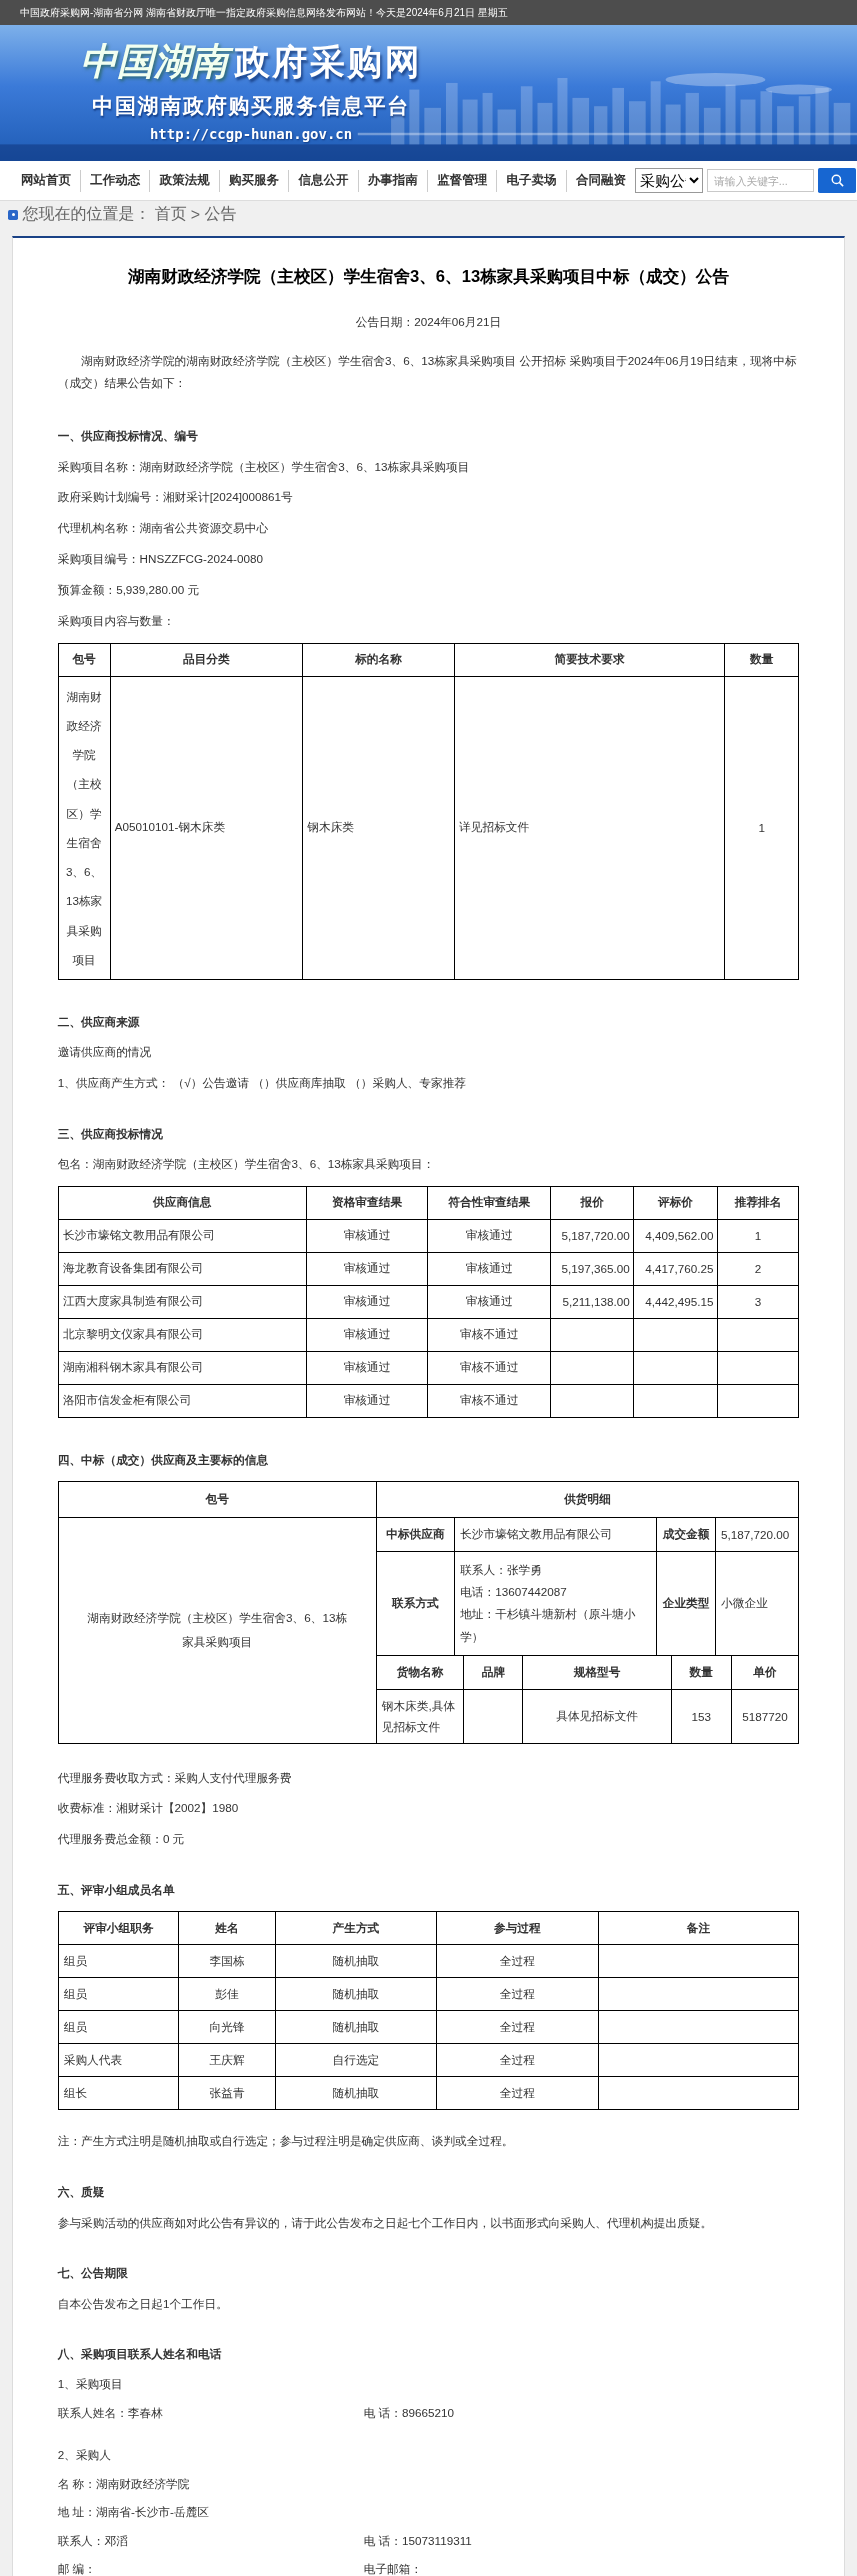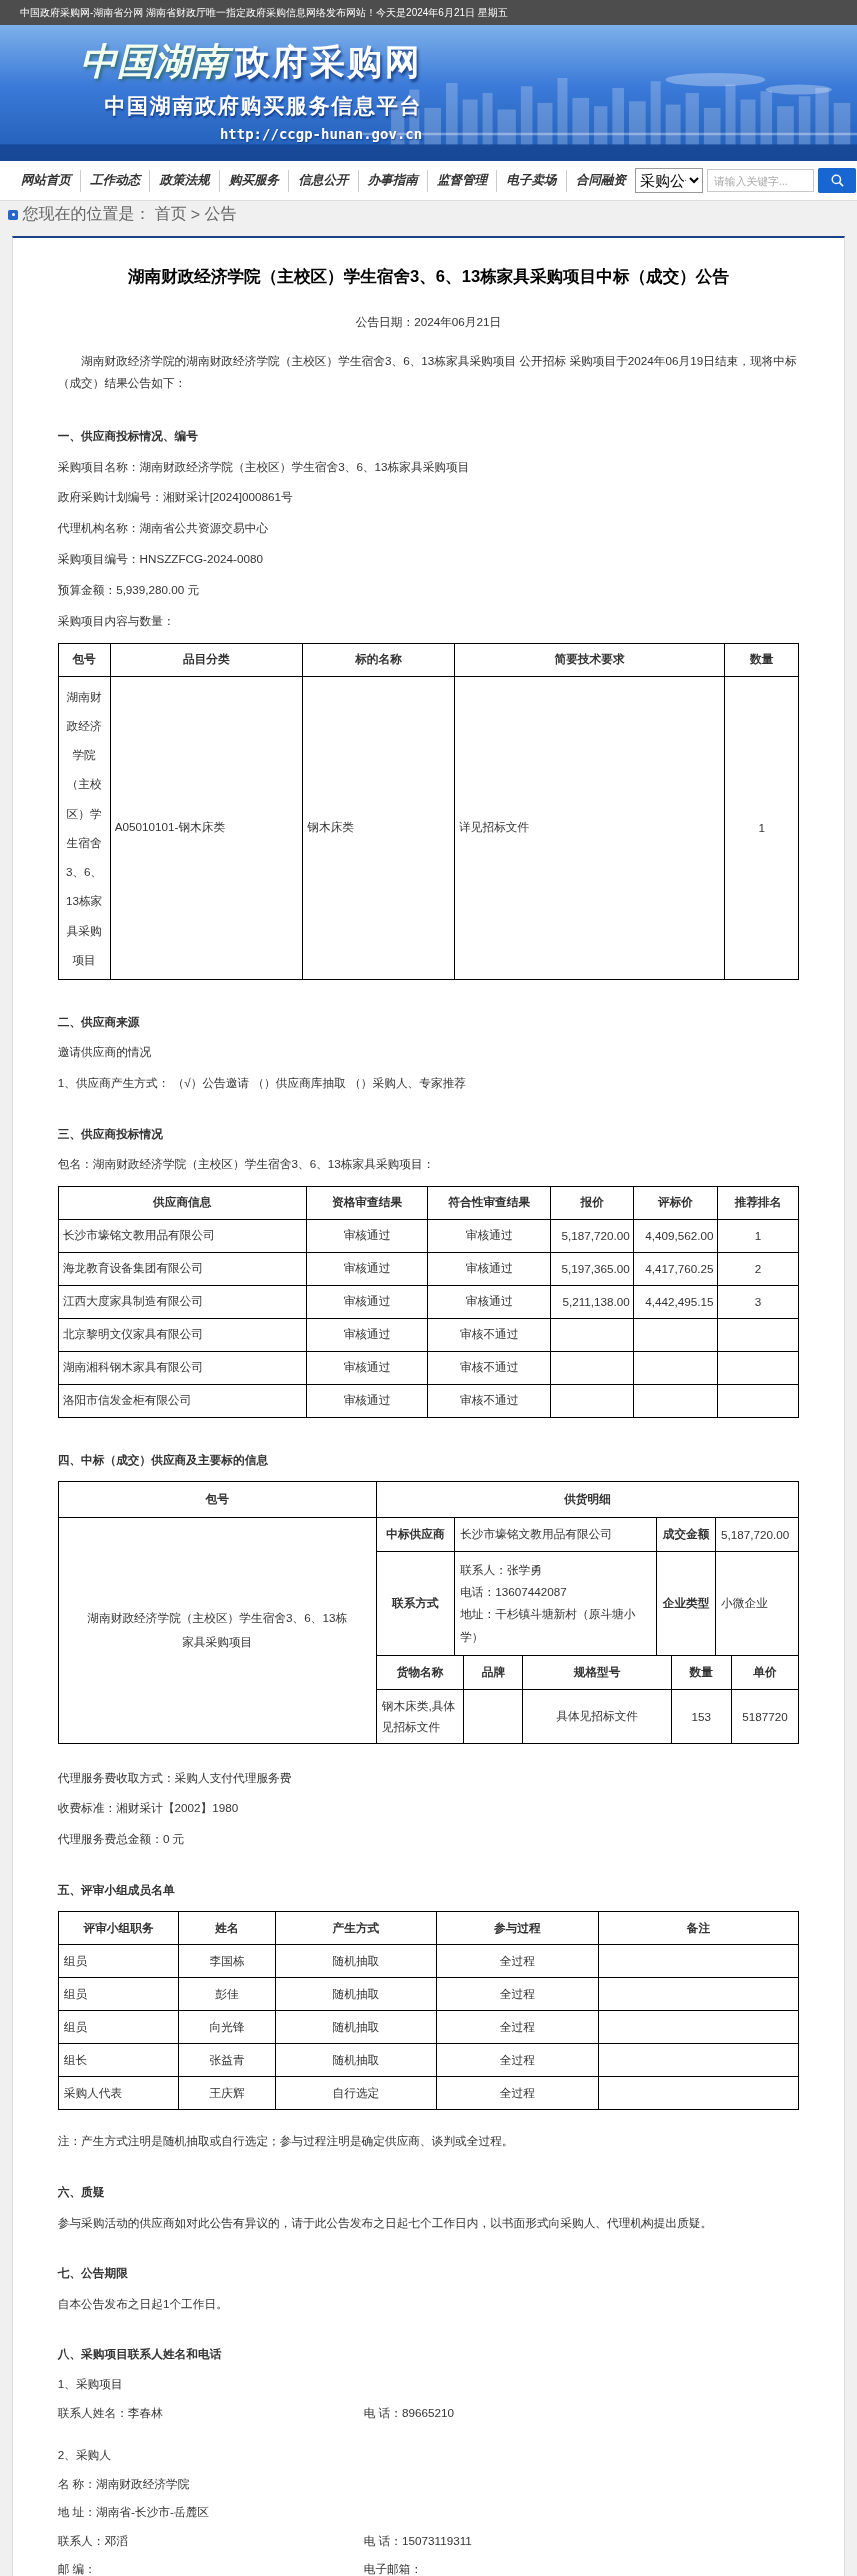"中国湖南" .banner-text { text-align: right -> center }
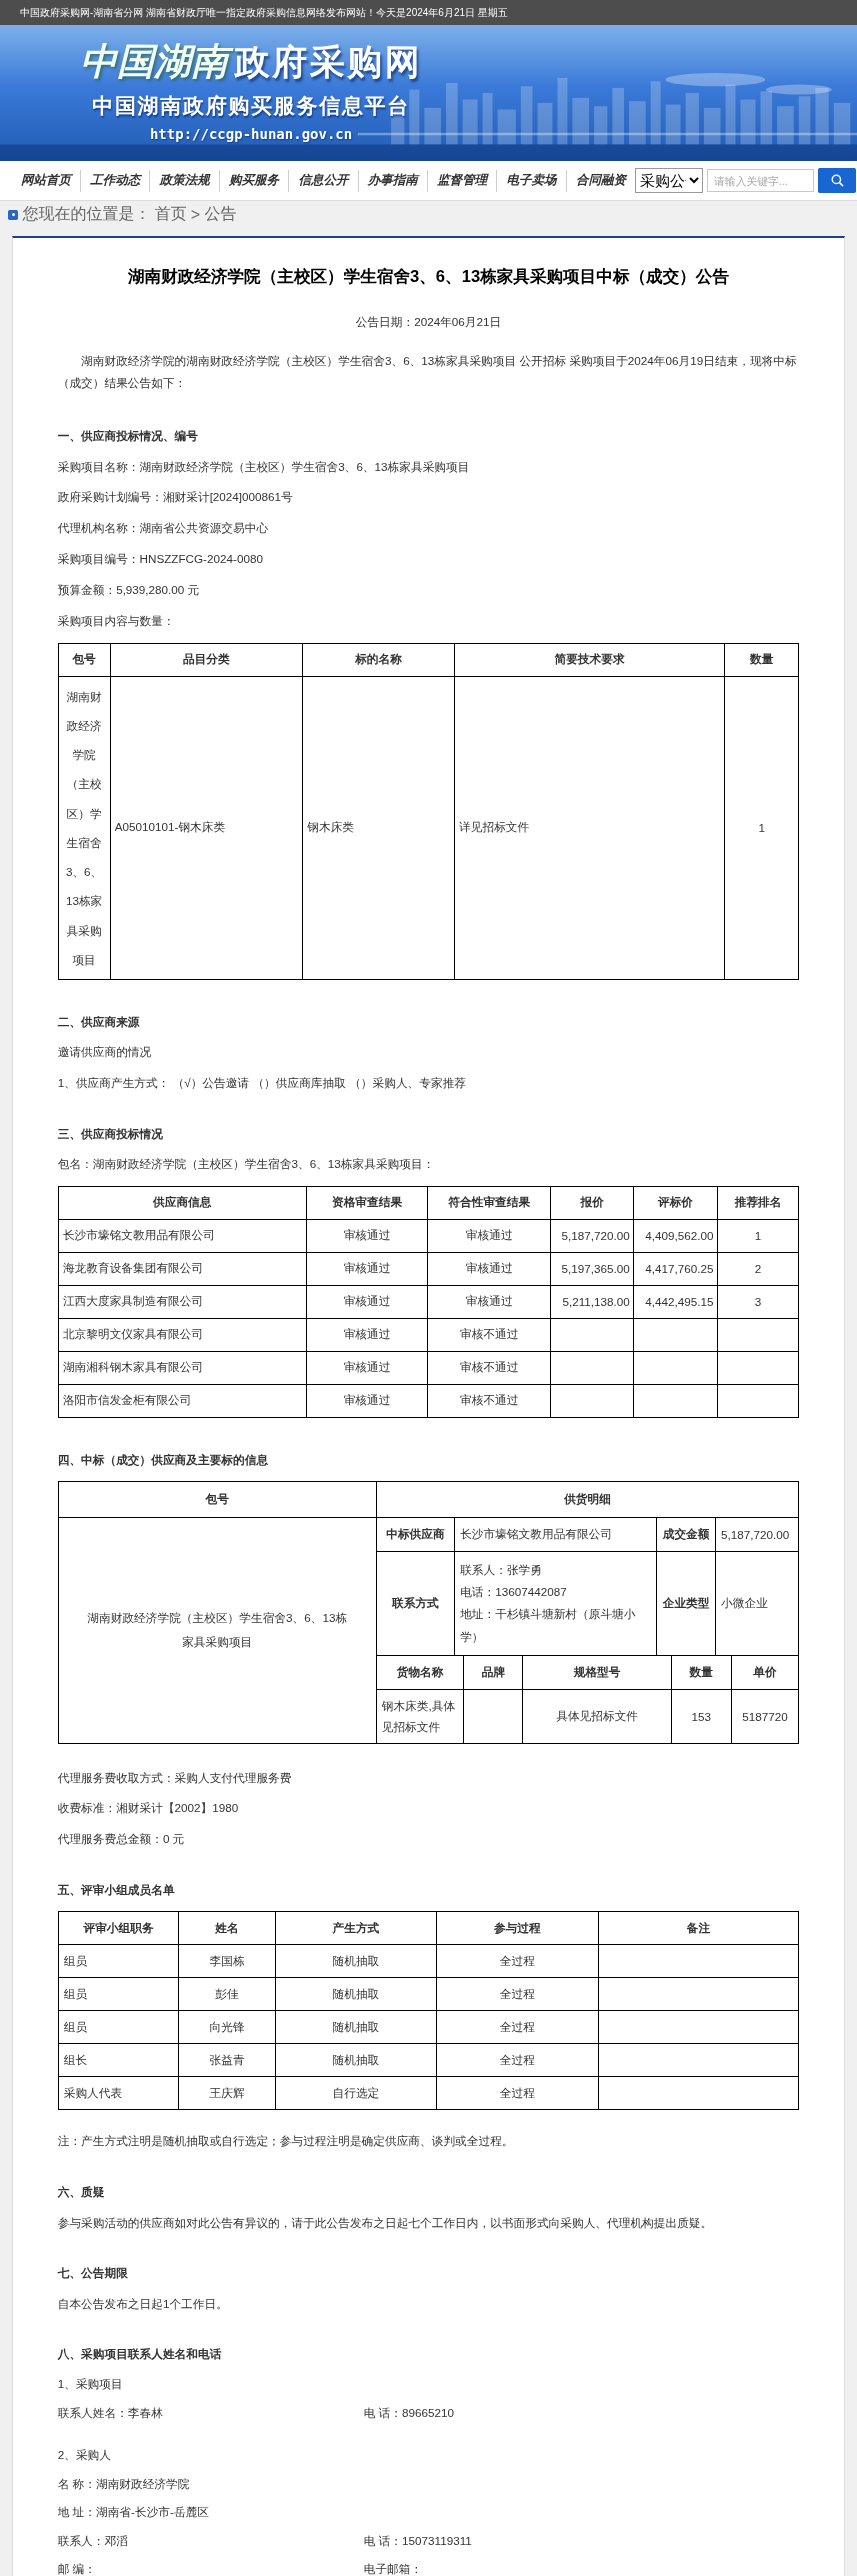"网站首页" .nav-items { font-style: italic -> none }
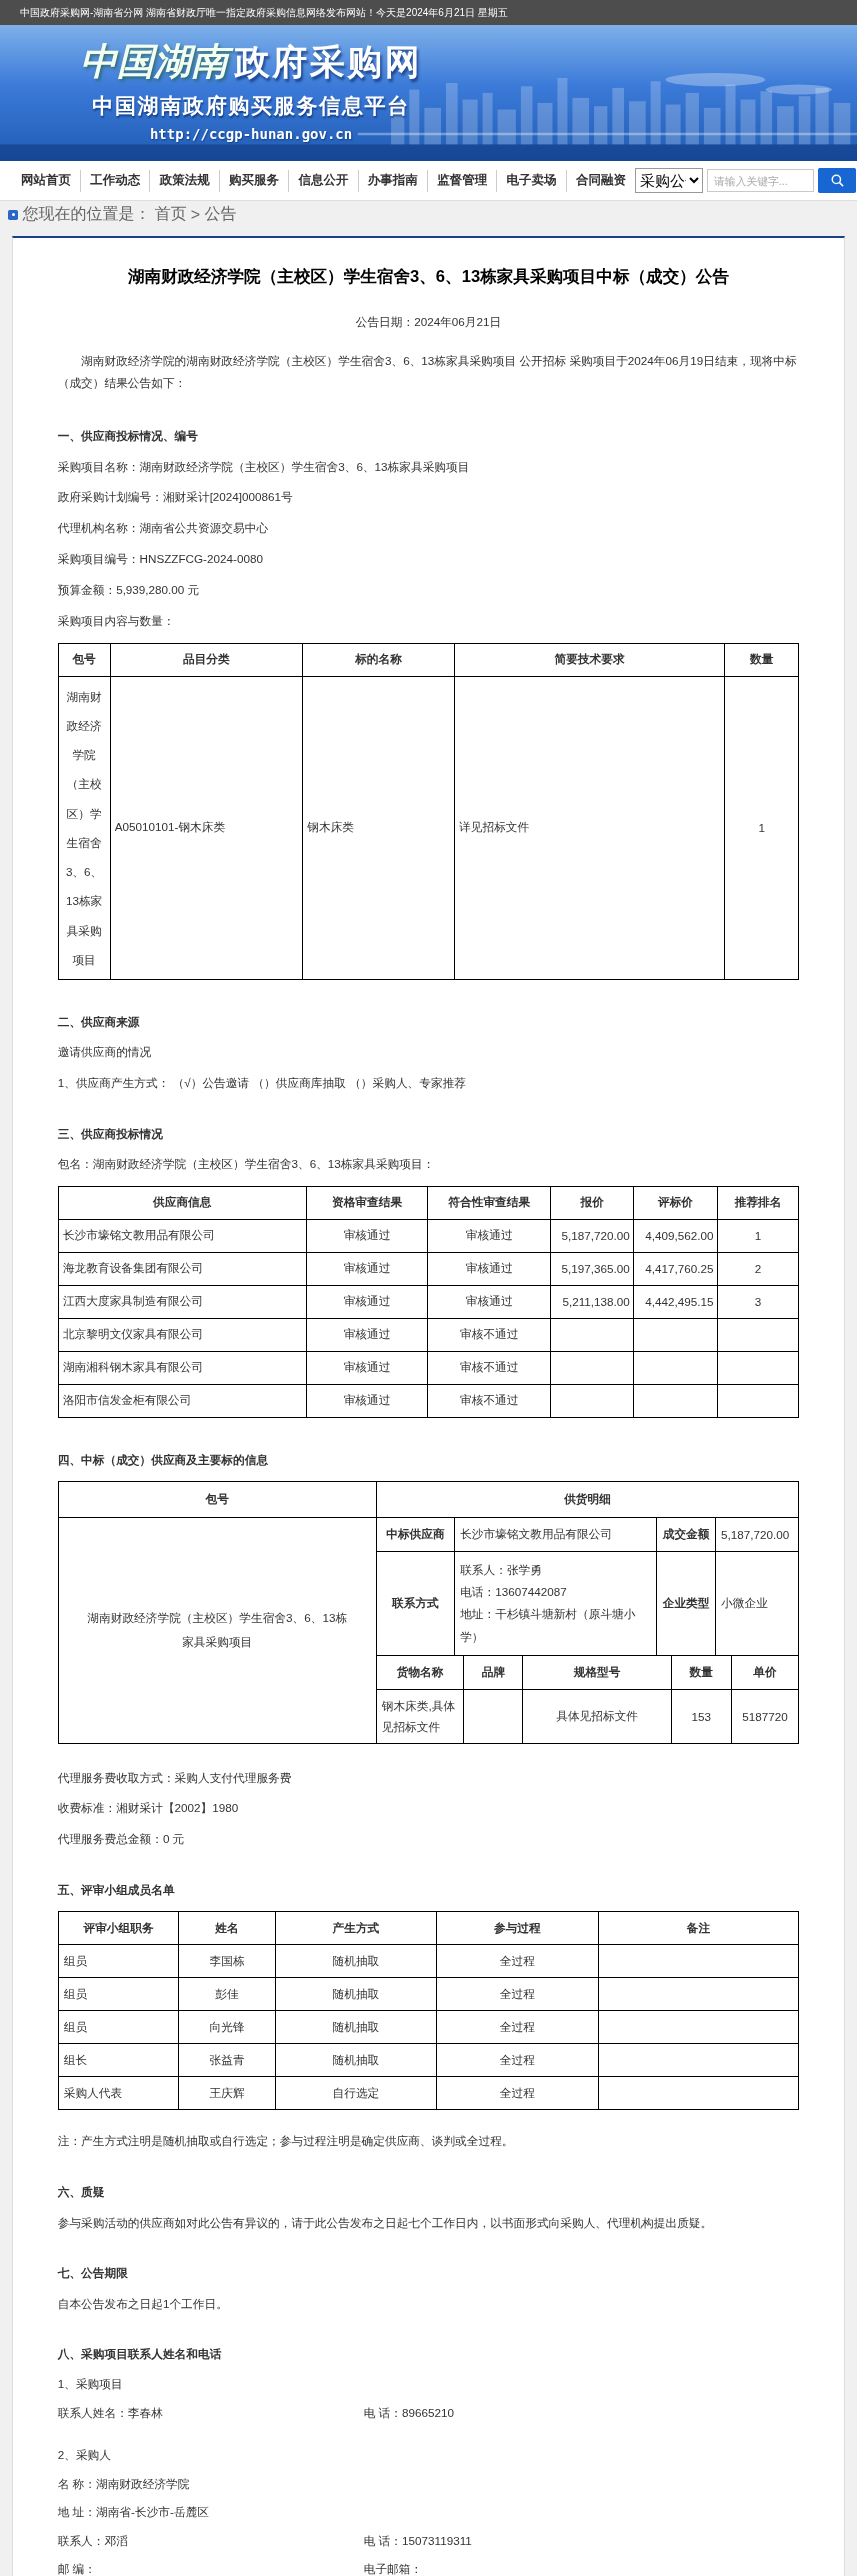"组长" tr { order: before "采购人代表" -> after "采购人代表" }
